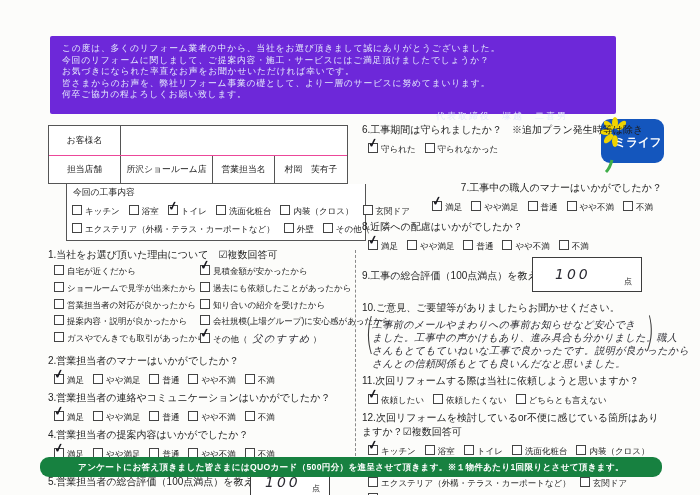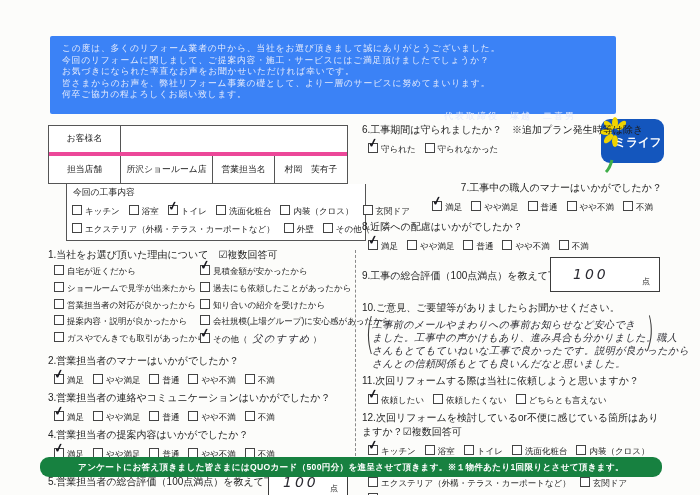"この度は、多くのリフォーム業者の中から、当社をお選び頂きまして誠にありがとうござ" .intro { background: #3b82f6 -> #6d28d9; padding: 7px 10px 5px 12px -> 7px 18px 5px 12px }
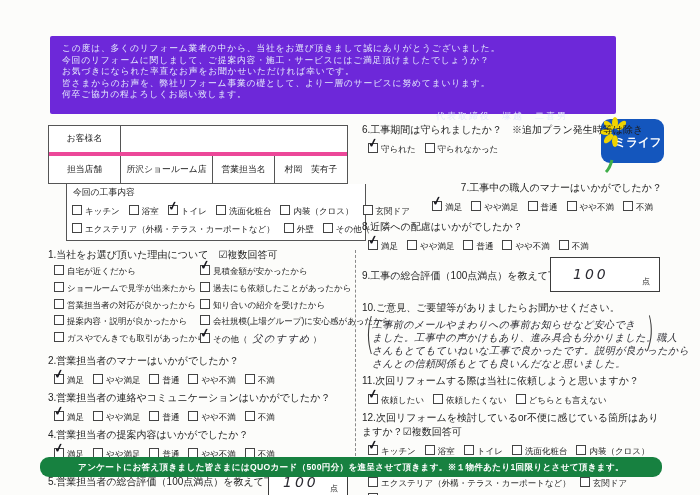"お客様名" .itrow.r1 { border-bottom: 4px solid #ec4899 -> 1px solid #ec4899 }
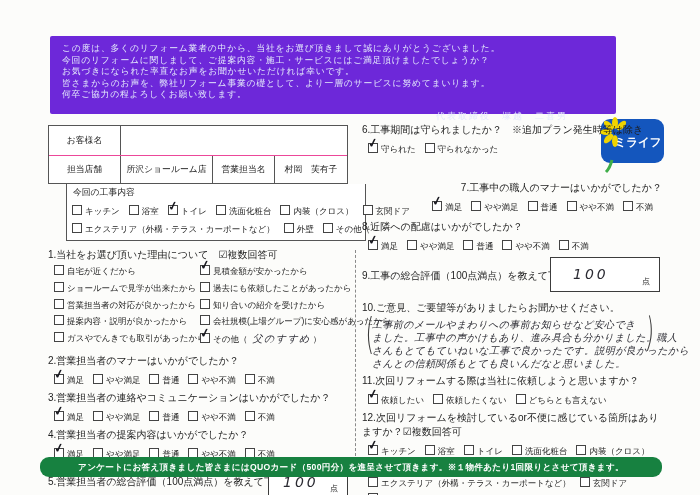"100" .score-box { right: 2px -> 20px }
